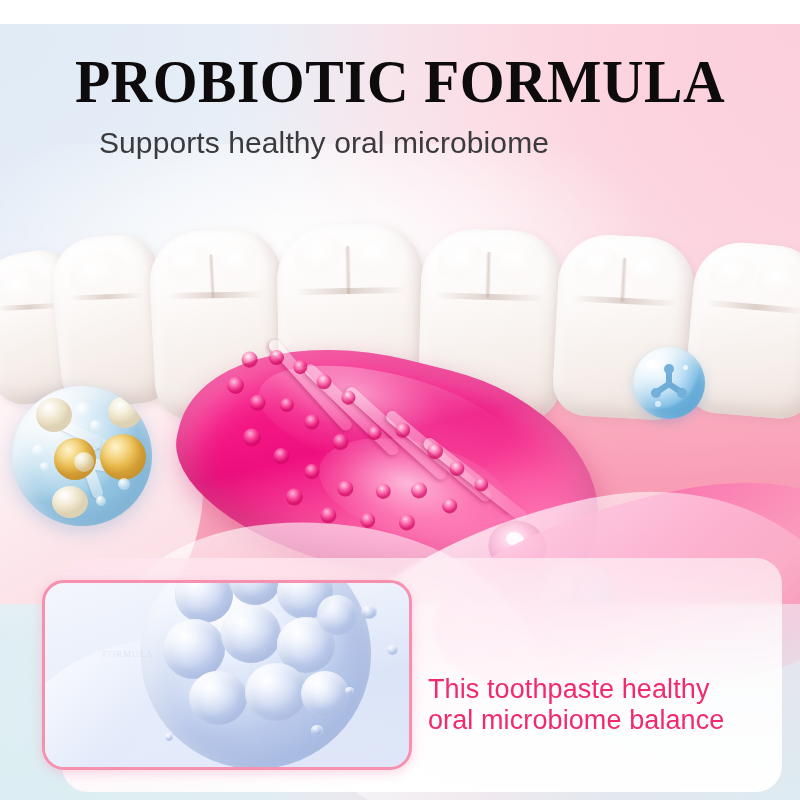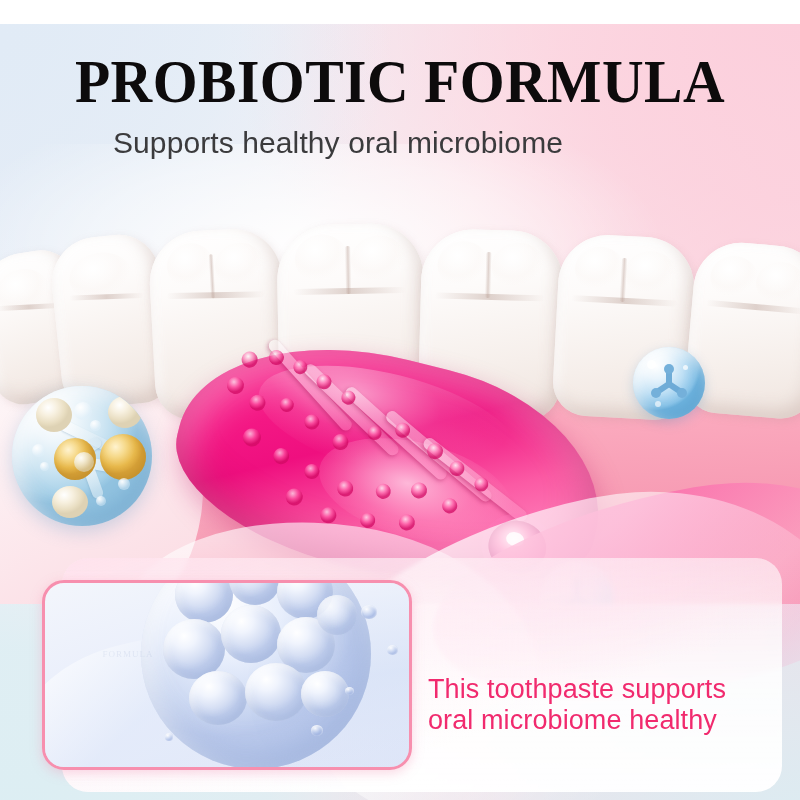"Supports healthy oral microbiome" .subtitle { left: 14px -> 0 }
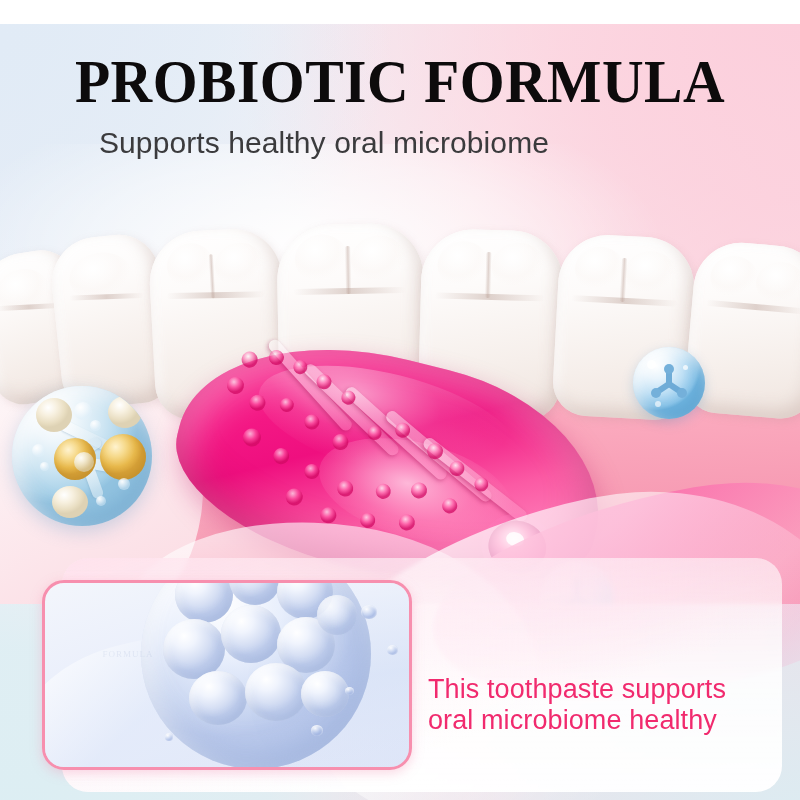"This toothpaste supports" div.pc-body { text: supports -> healthy }
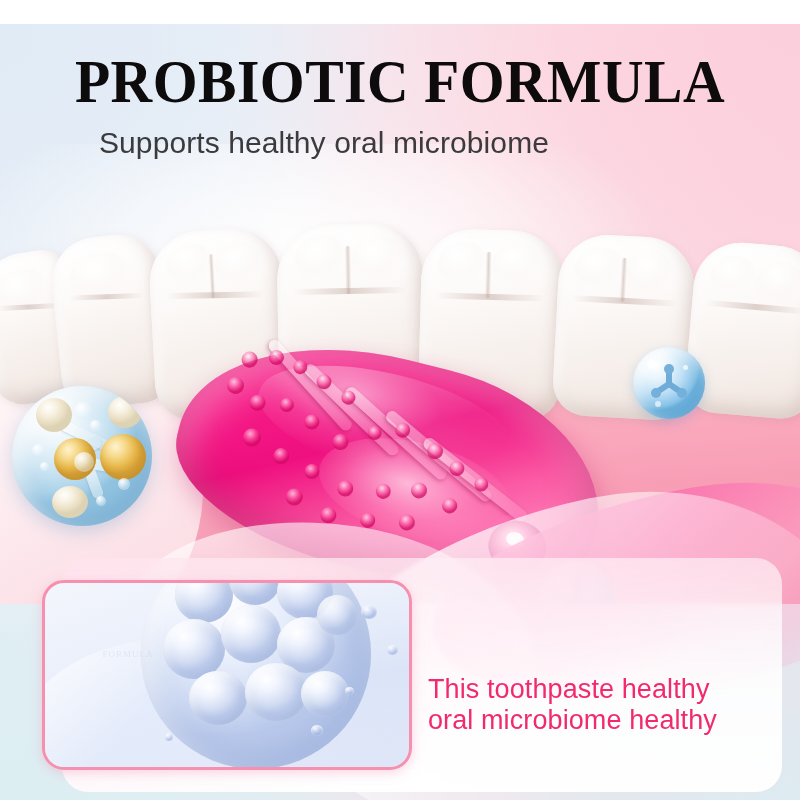"oral microbiome healthy" div.pc-body { text: healthy -> balance }
